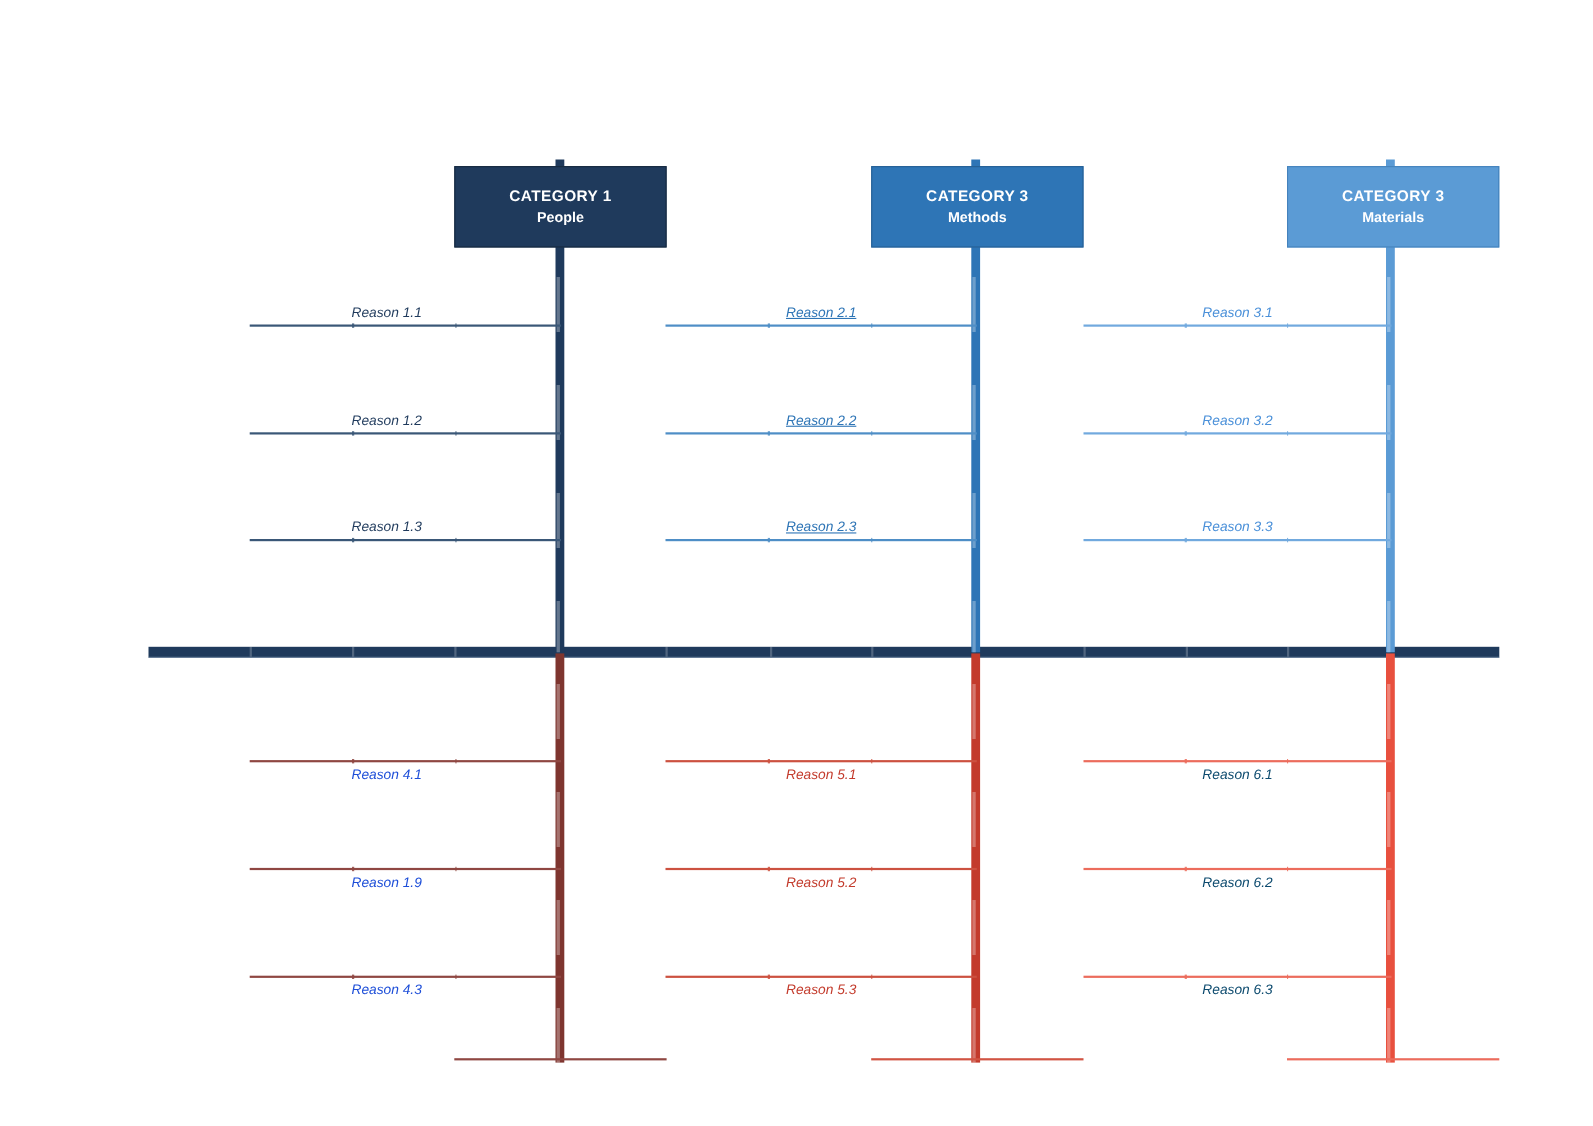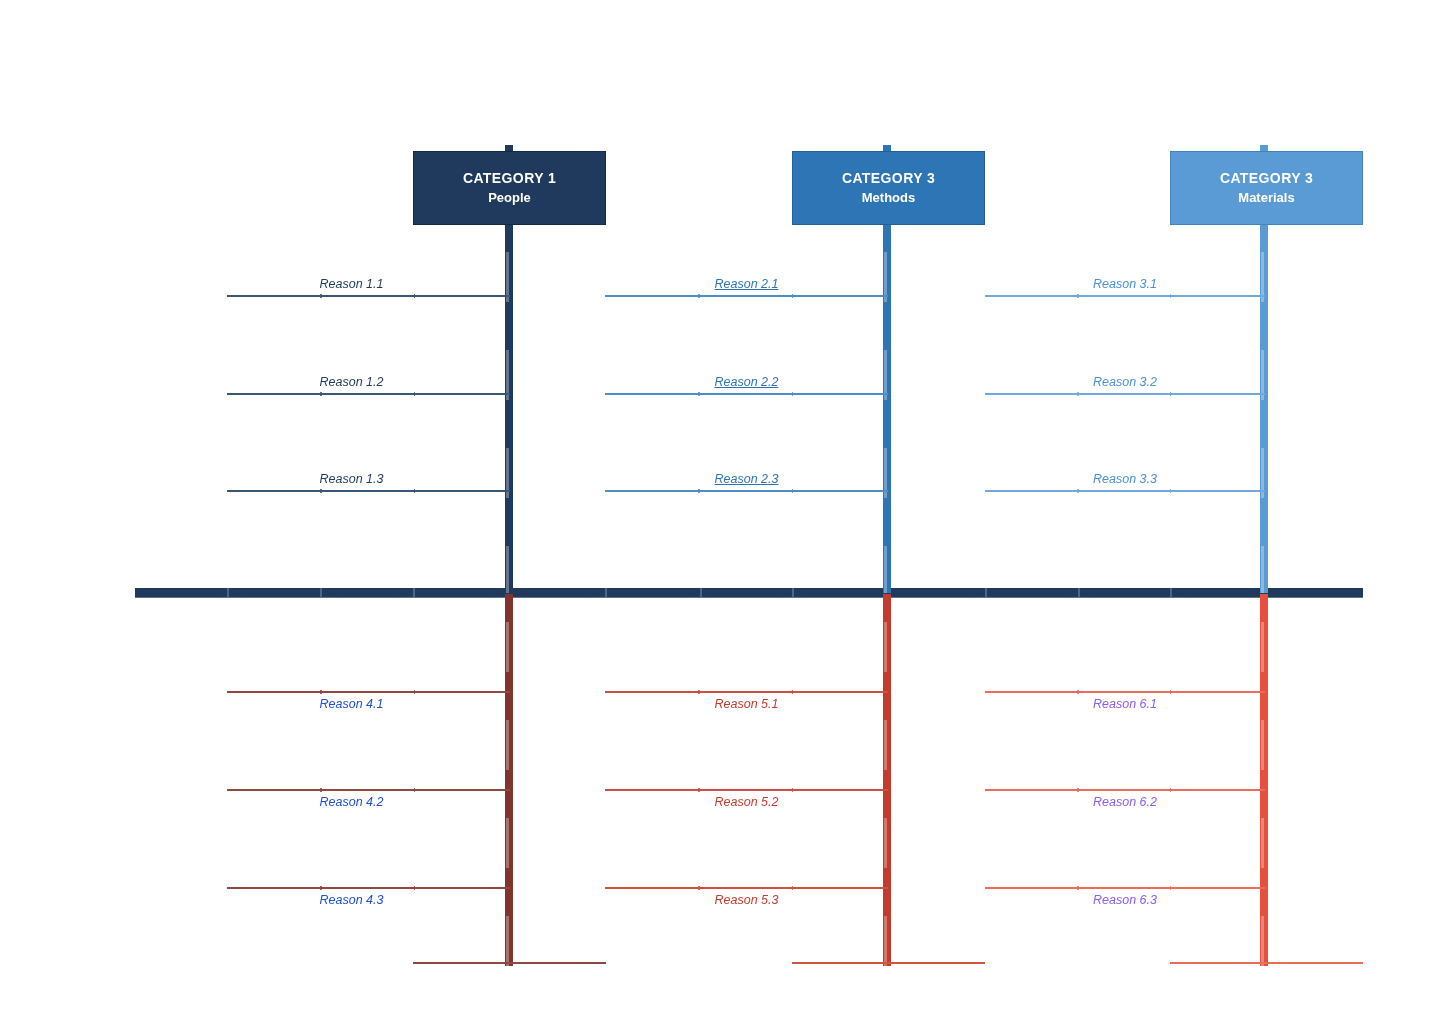"Reason 6.1" .c3 .r-label.bottom { color: #8b5cf6 -> #0c4a6e }
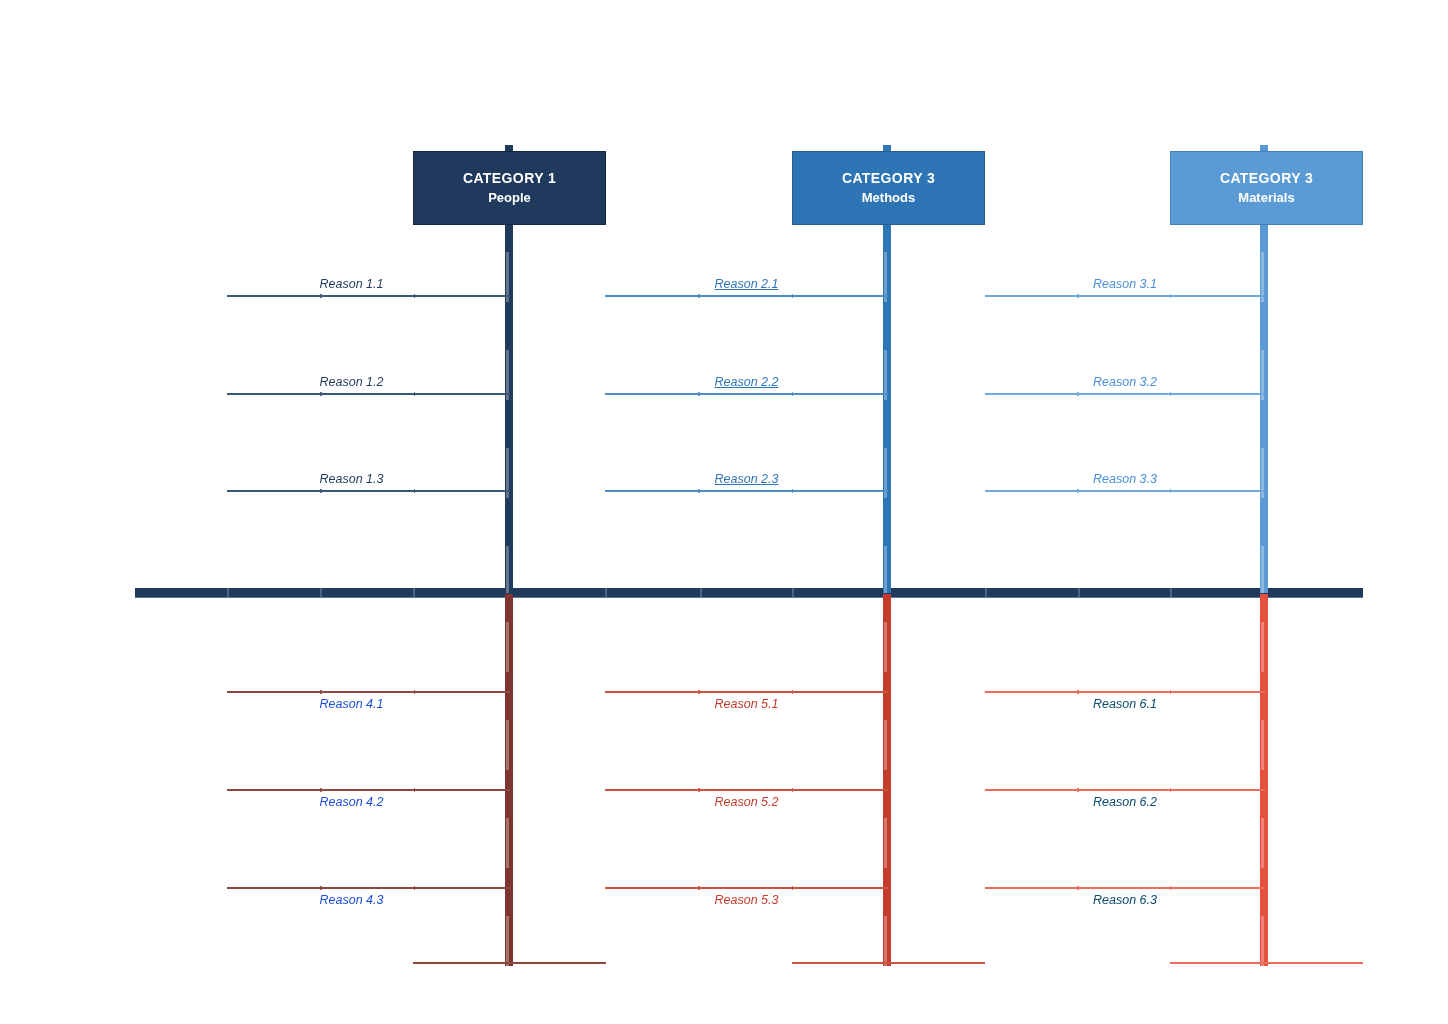"Reason 4.2" div.r-label { text: 4.2 -> 1.9 }
